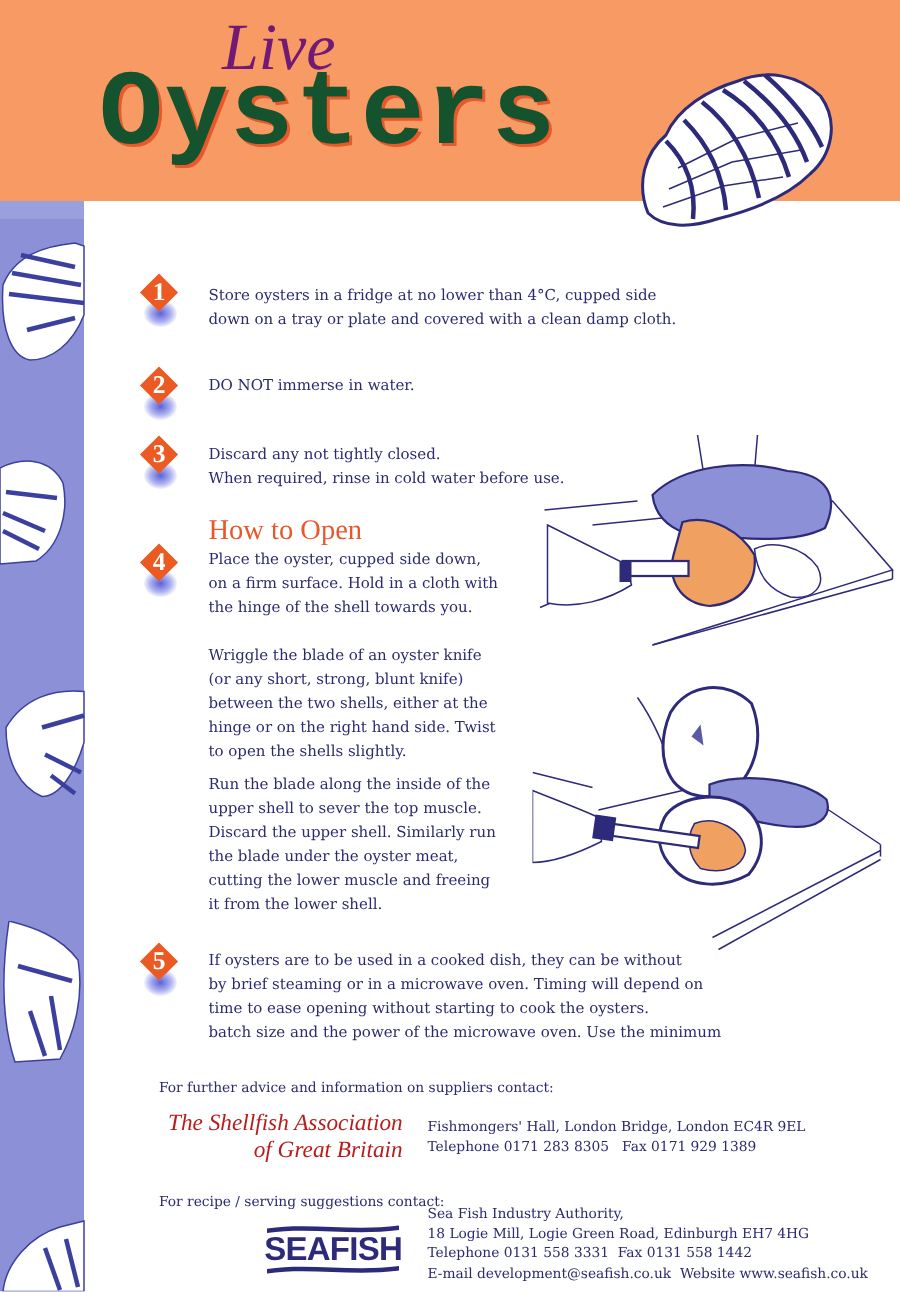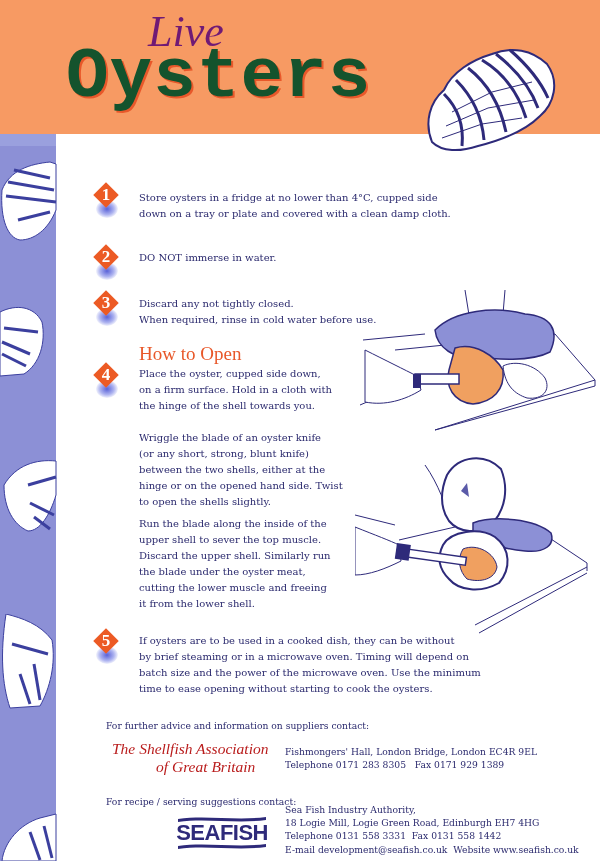"hinge or on the opened" p { text: opened -> right }
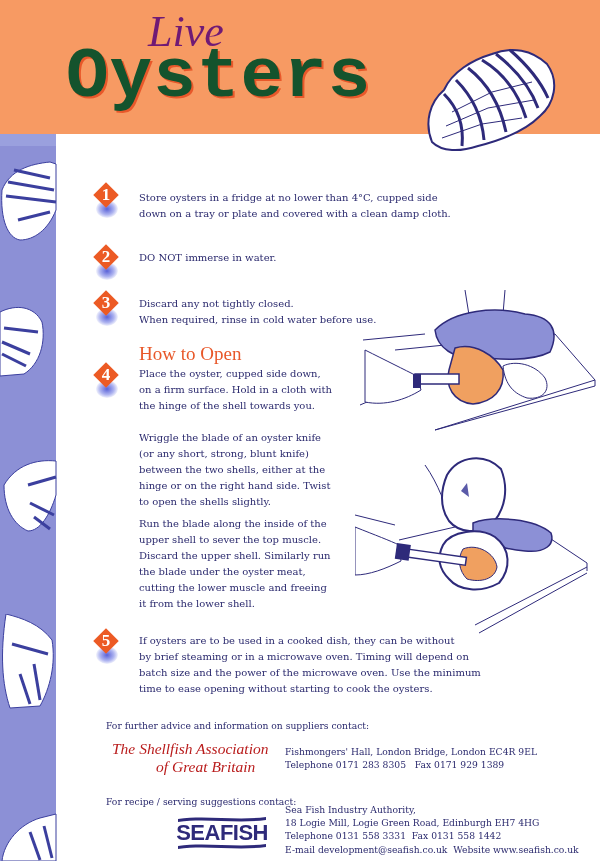"batch size and the power" p { order: before "time to ease opening without" -> after "time to ease opening without" }
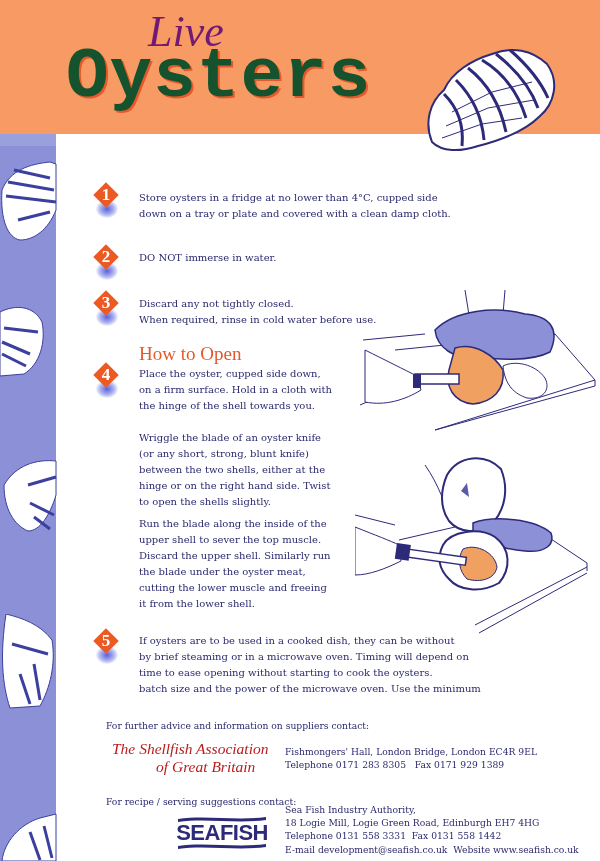"of Great Britain" .assoc-name .l2 { text-align: none -> right }
